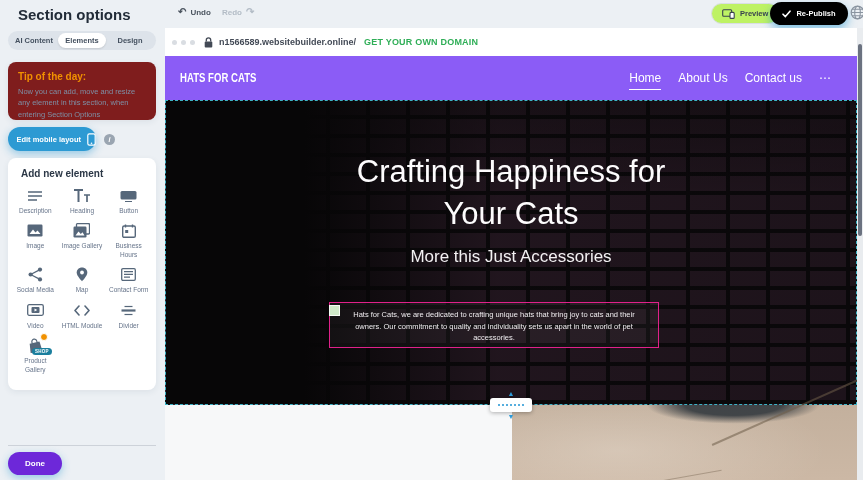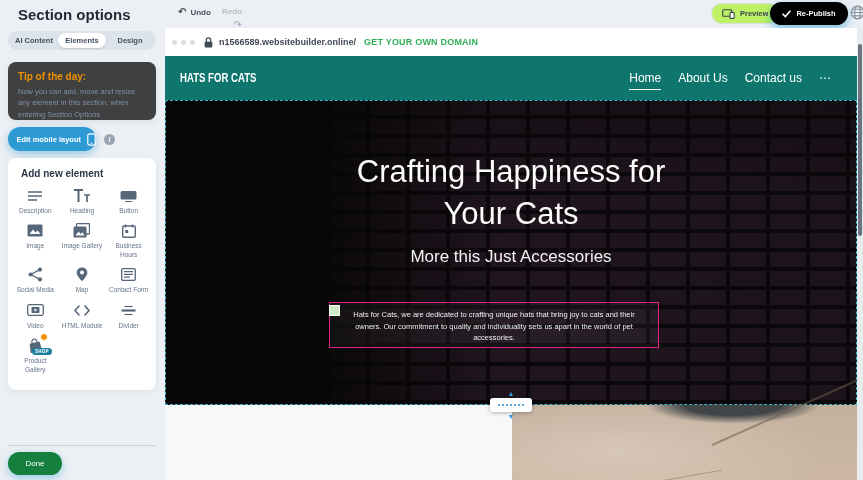"Redo" .redo-btn { flex-direction: column -> none }
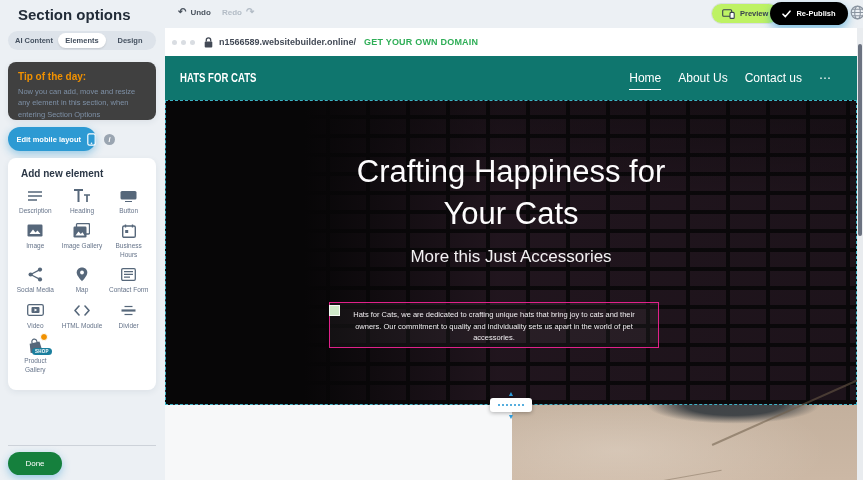"Tip of the day:" .tip-card { background: #404040 -> #7f1d1d }
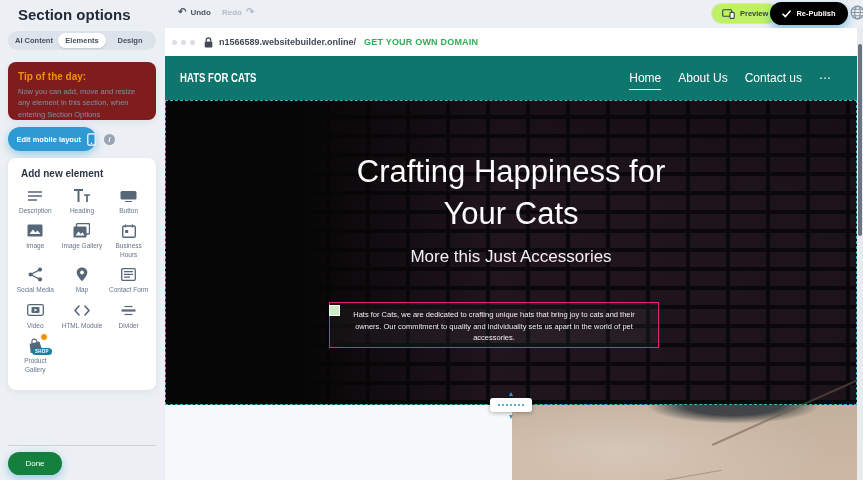"HATS FOR CATS" .site-header { background: #0f766e -> #8b5cf6 }
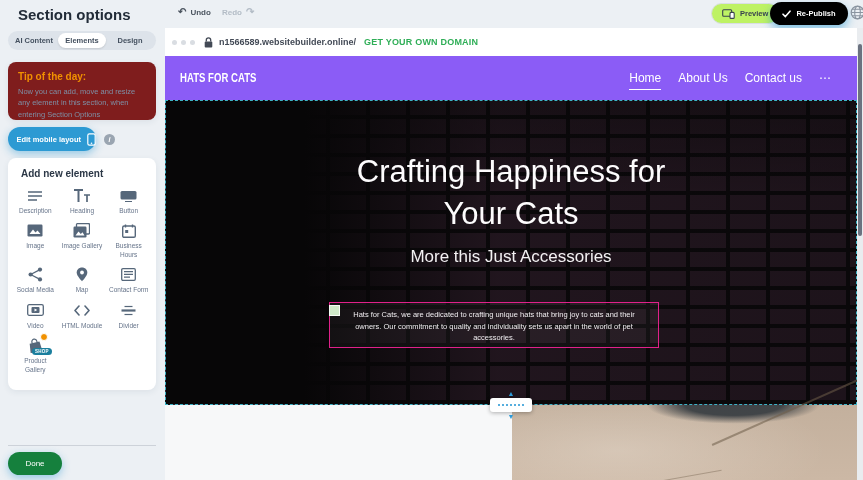"Done" .done-btn { background: #15803d -> #6d28d9; font-weight: normal -> bold }
